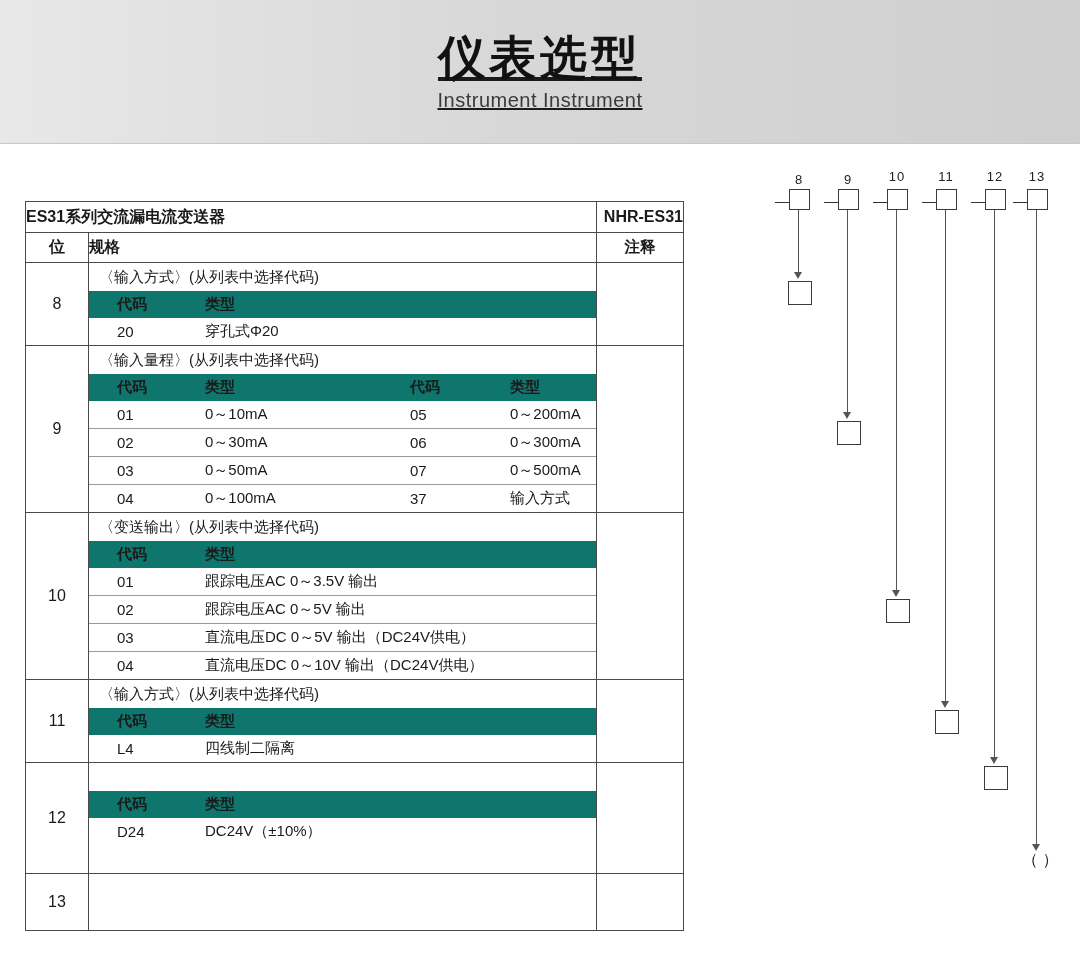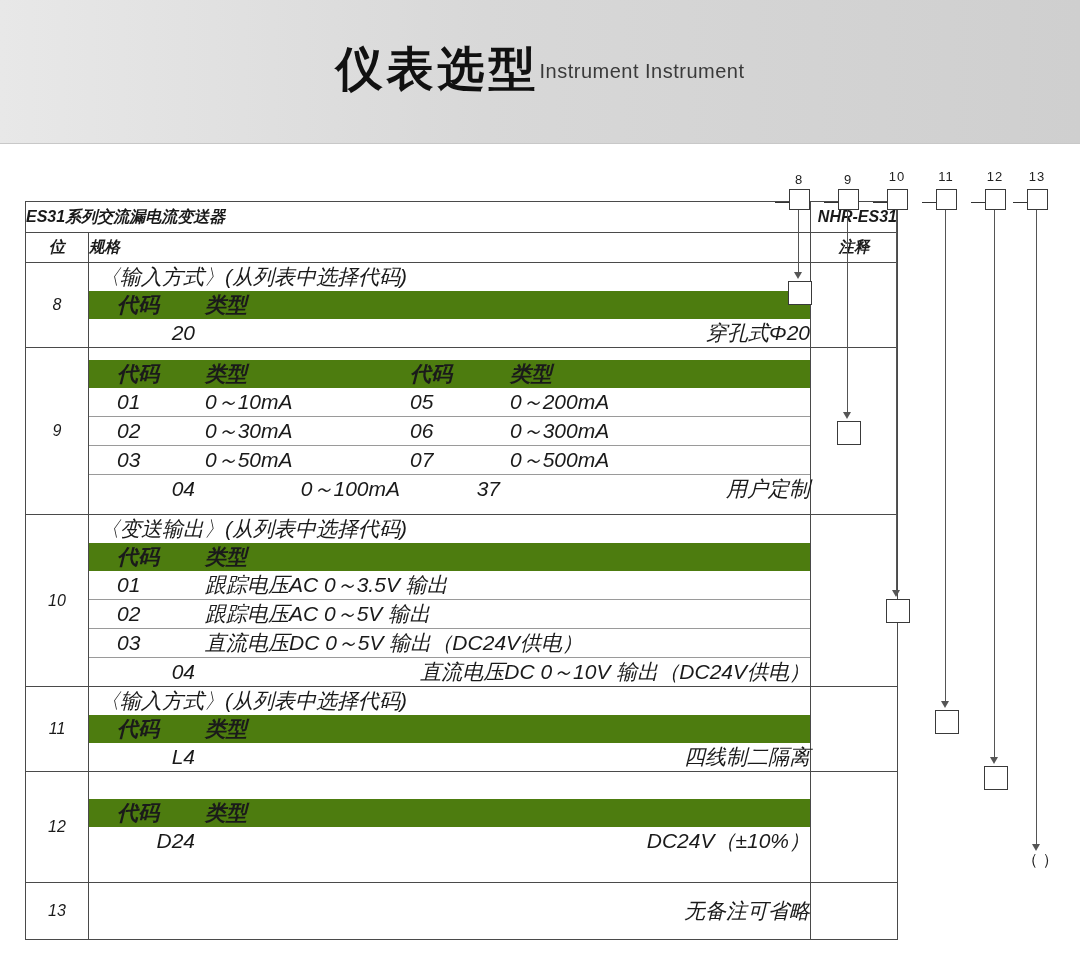"仪表选型" .banner { flex-direction: row -> column; text-decoration: none -> underline }
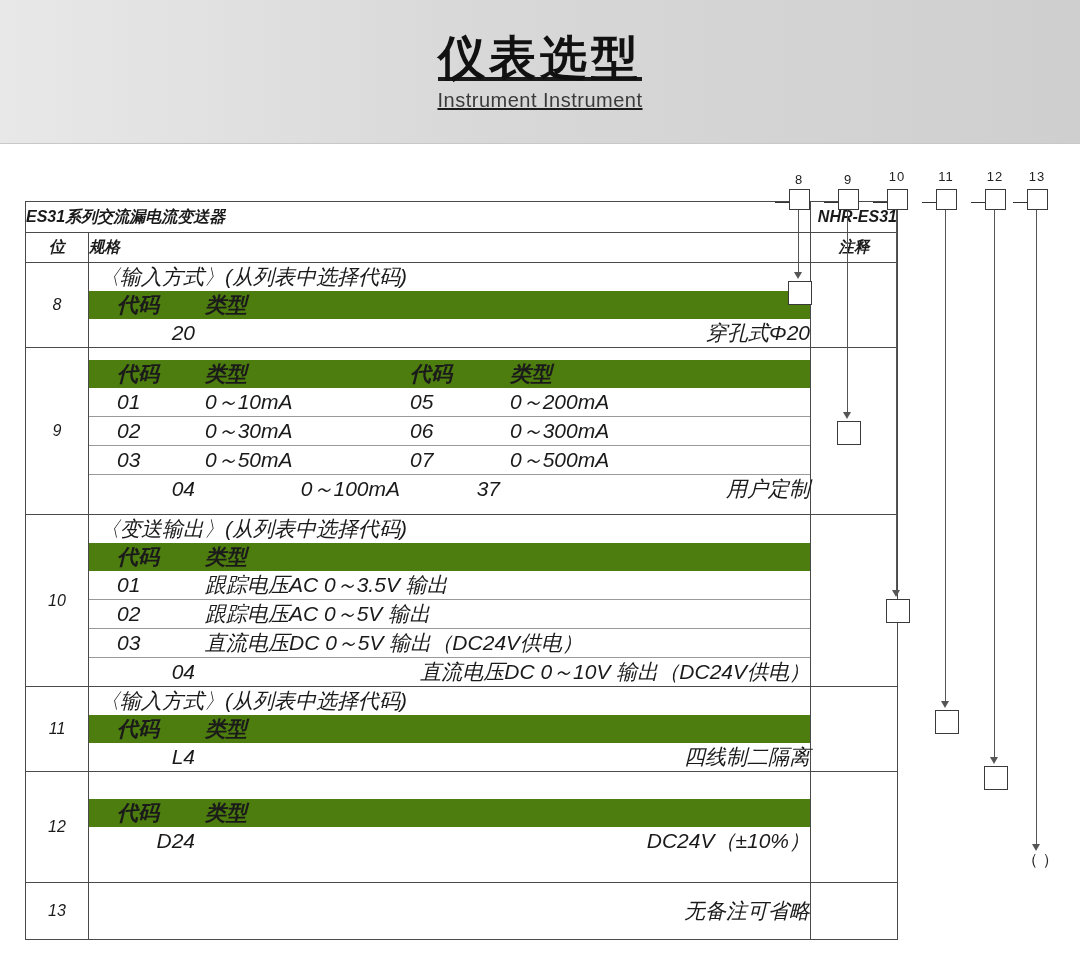"ES31系列交流漏电流变送器" table.spec { font-style: italic -> none; width: 873px -> 659px }
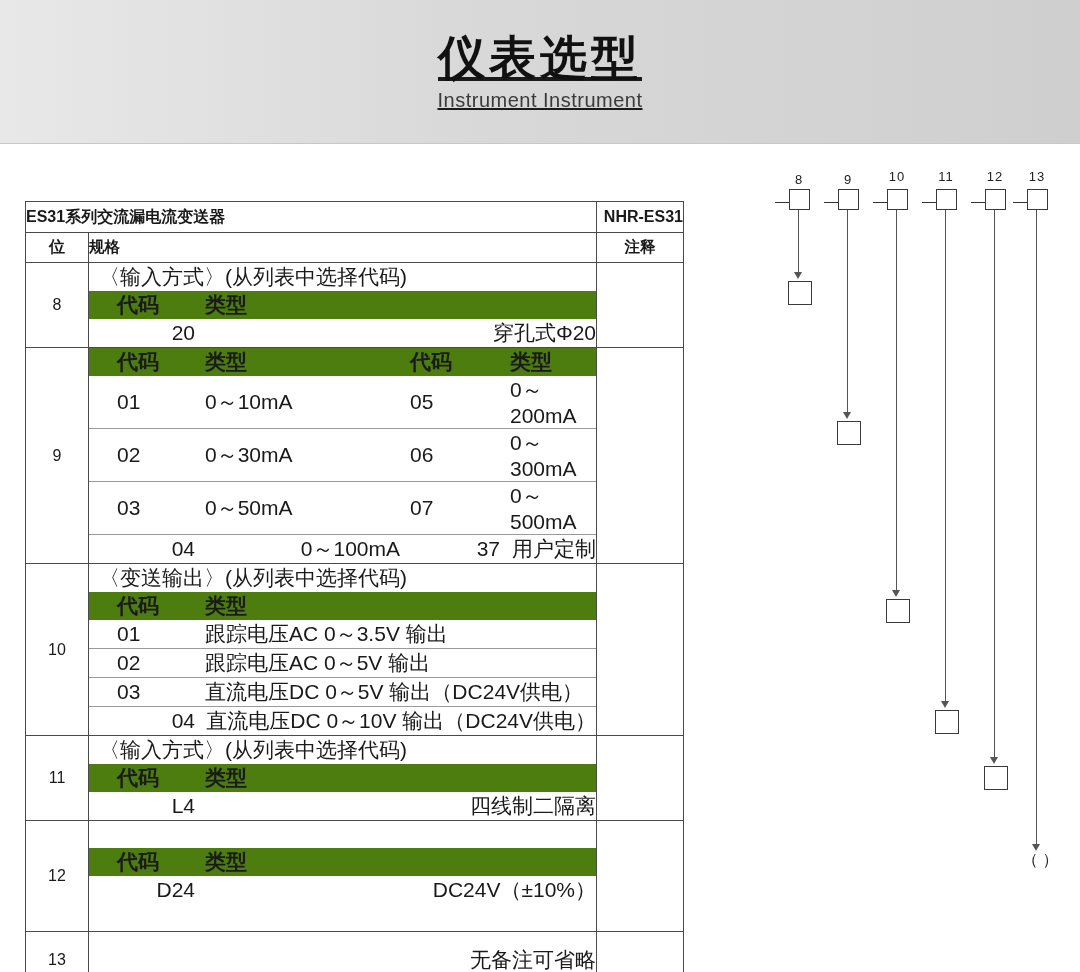"〈输入方式〉(从列表中选择代码)" table.inner { font-size: 21px -> 15px }
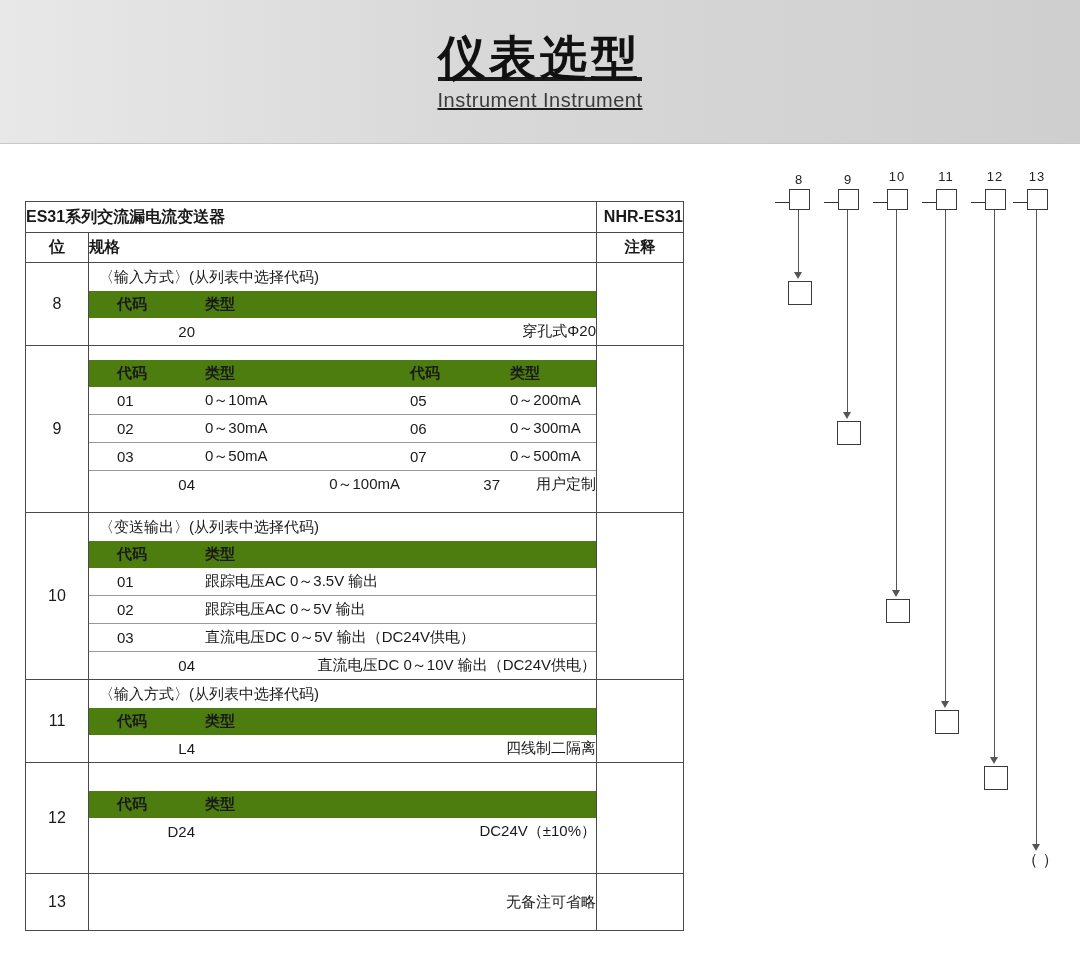"代码" .row-subhdr td { background: #4d7c0f -> #0f766e }
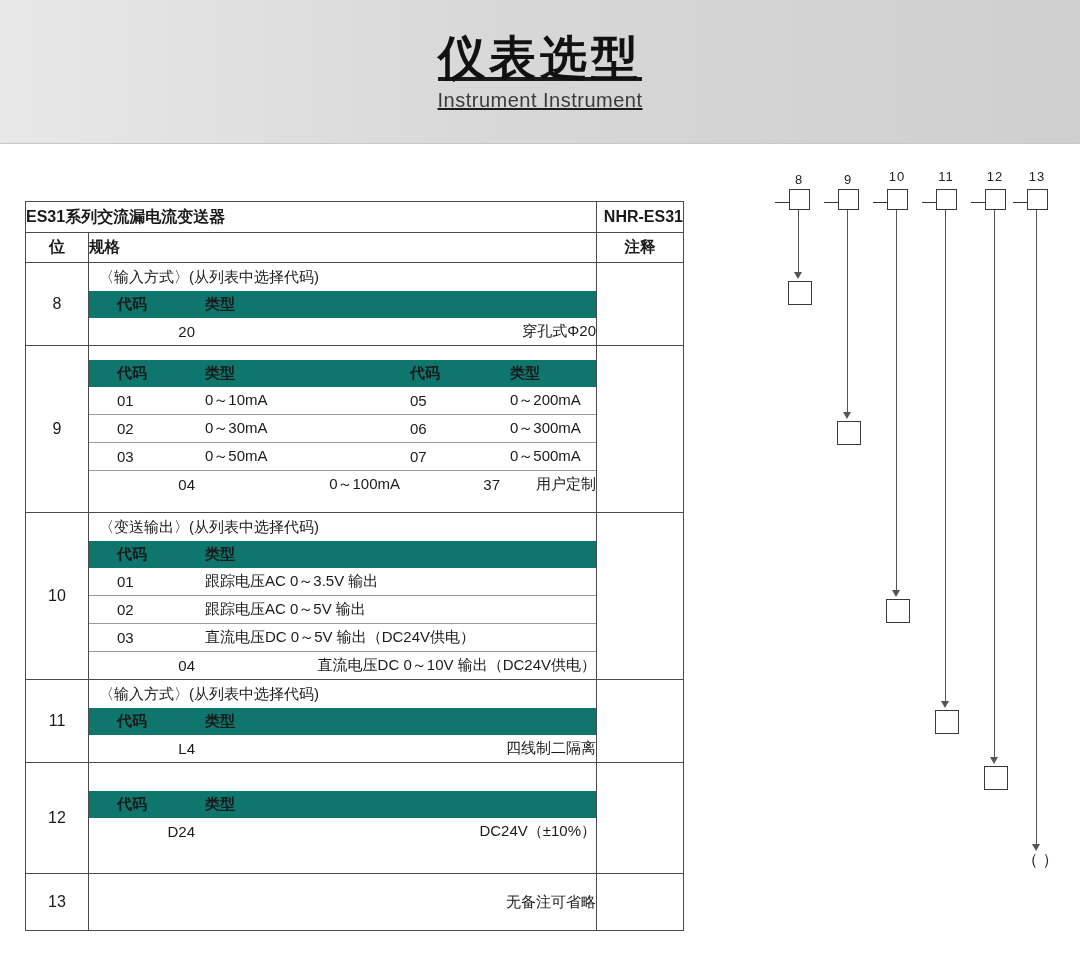"20" table.inner tr:last-child td { text-align: right -> none }
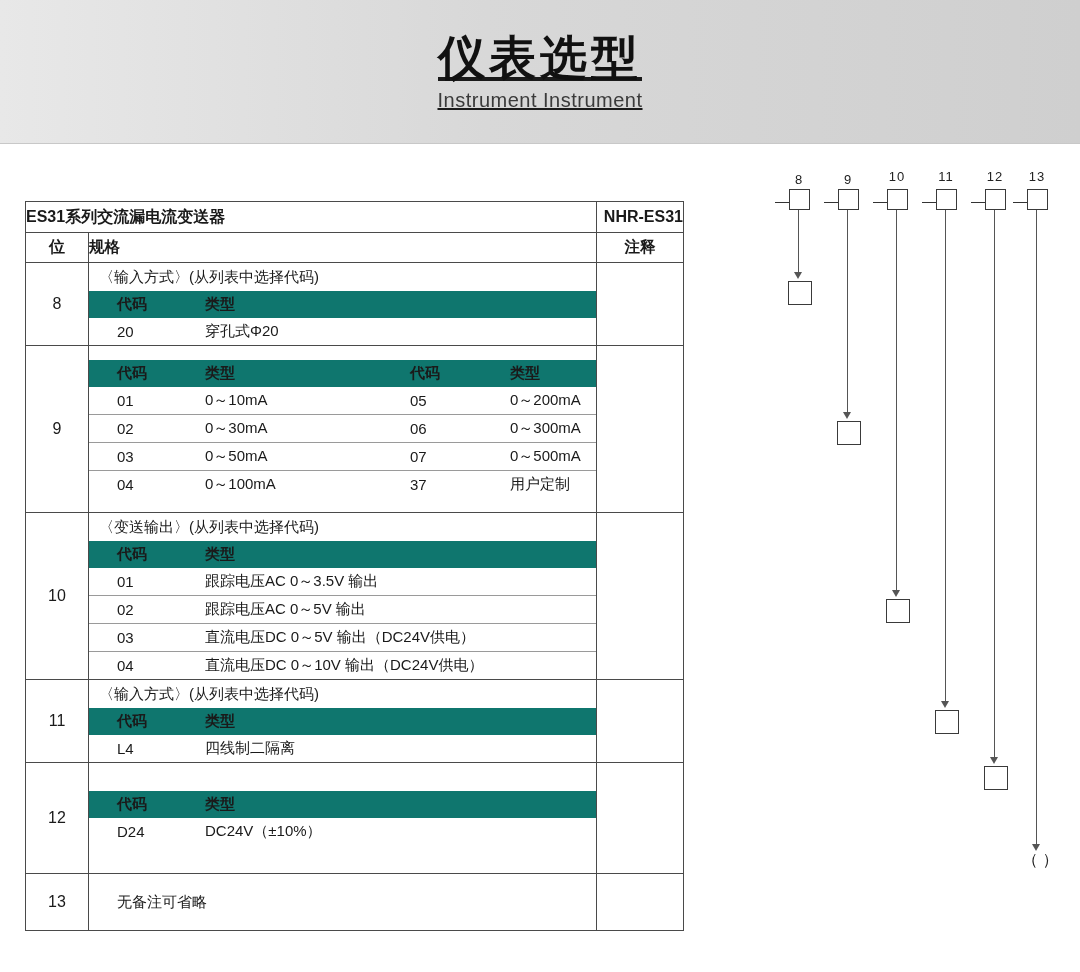"〈输入量程〉(从列表中选择代码)" tr.row-title { html: none -> <tr> <td>〈输入量程〉(从列表中选择代码)</td> </tr> }
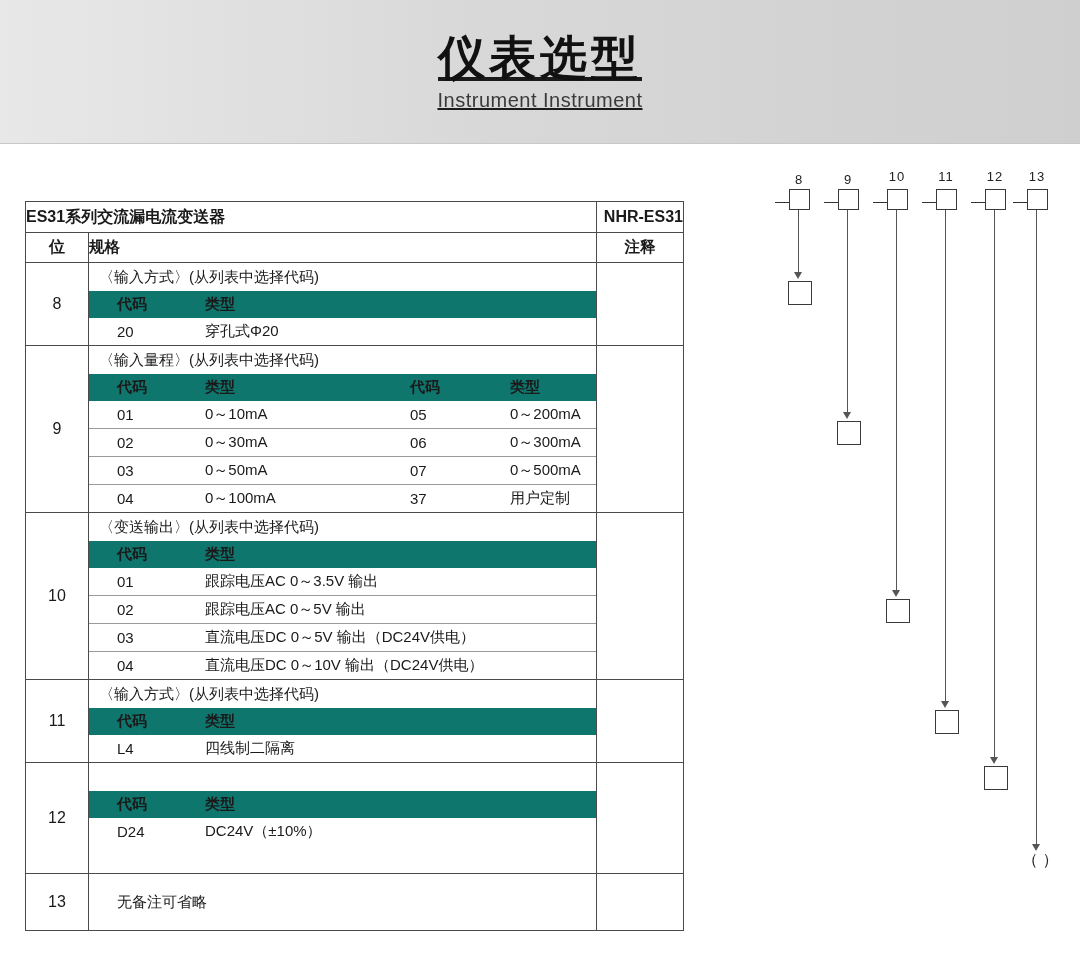"用户定制" td.c-type2 { text: 用户定制 -> 输入方式 }
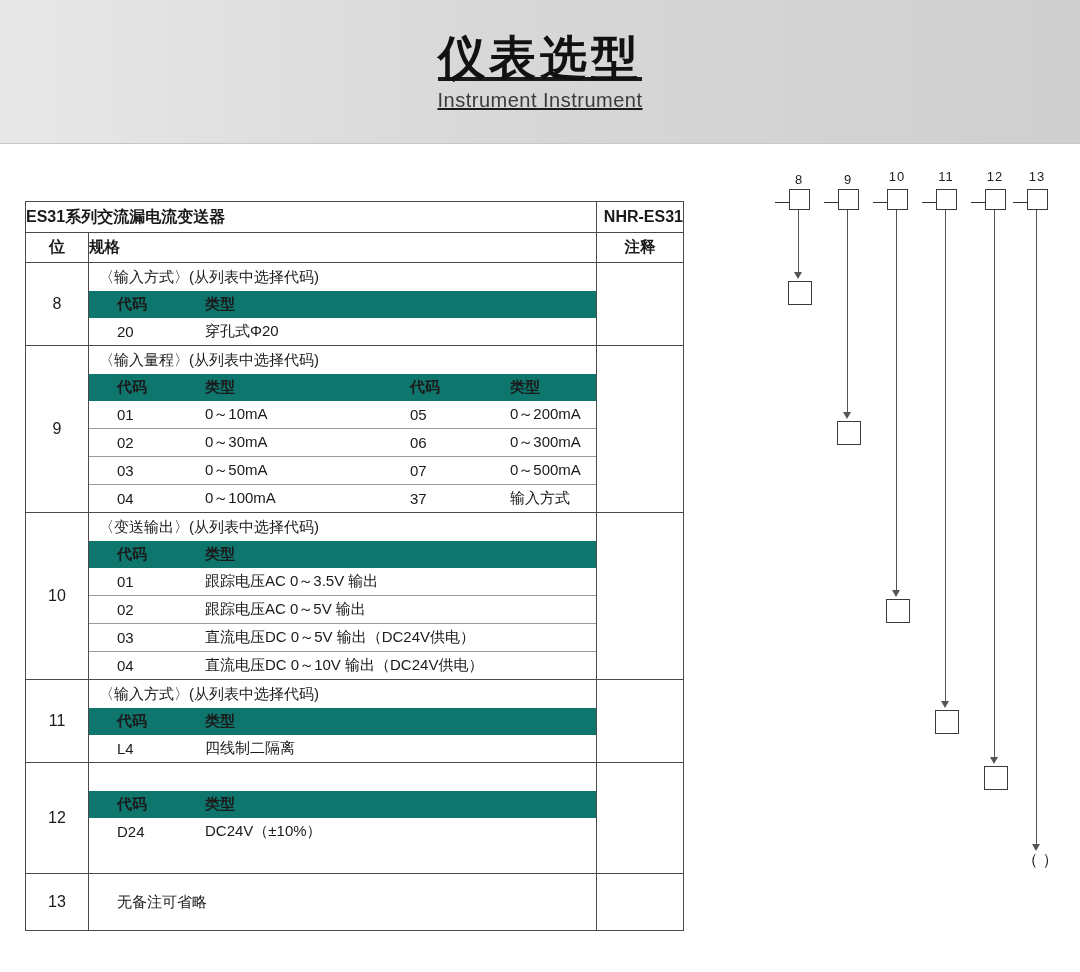"无备注可省略" tr { html: <tr> <td>无备注可省略</td> </tr> -> none }
